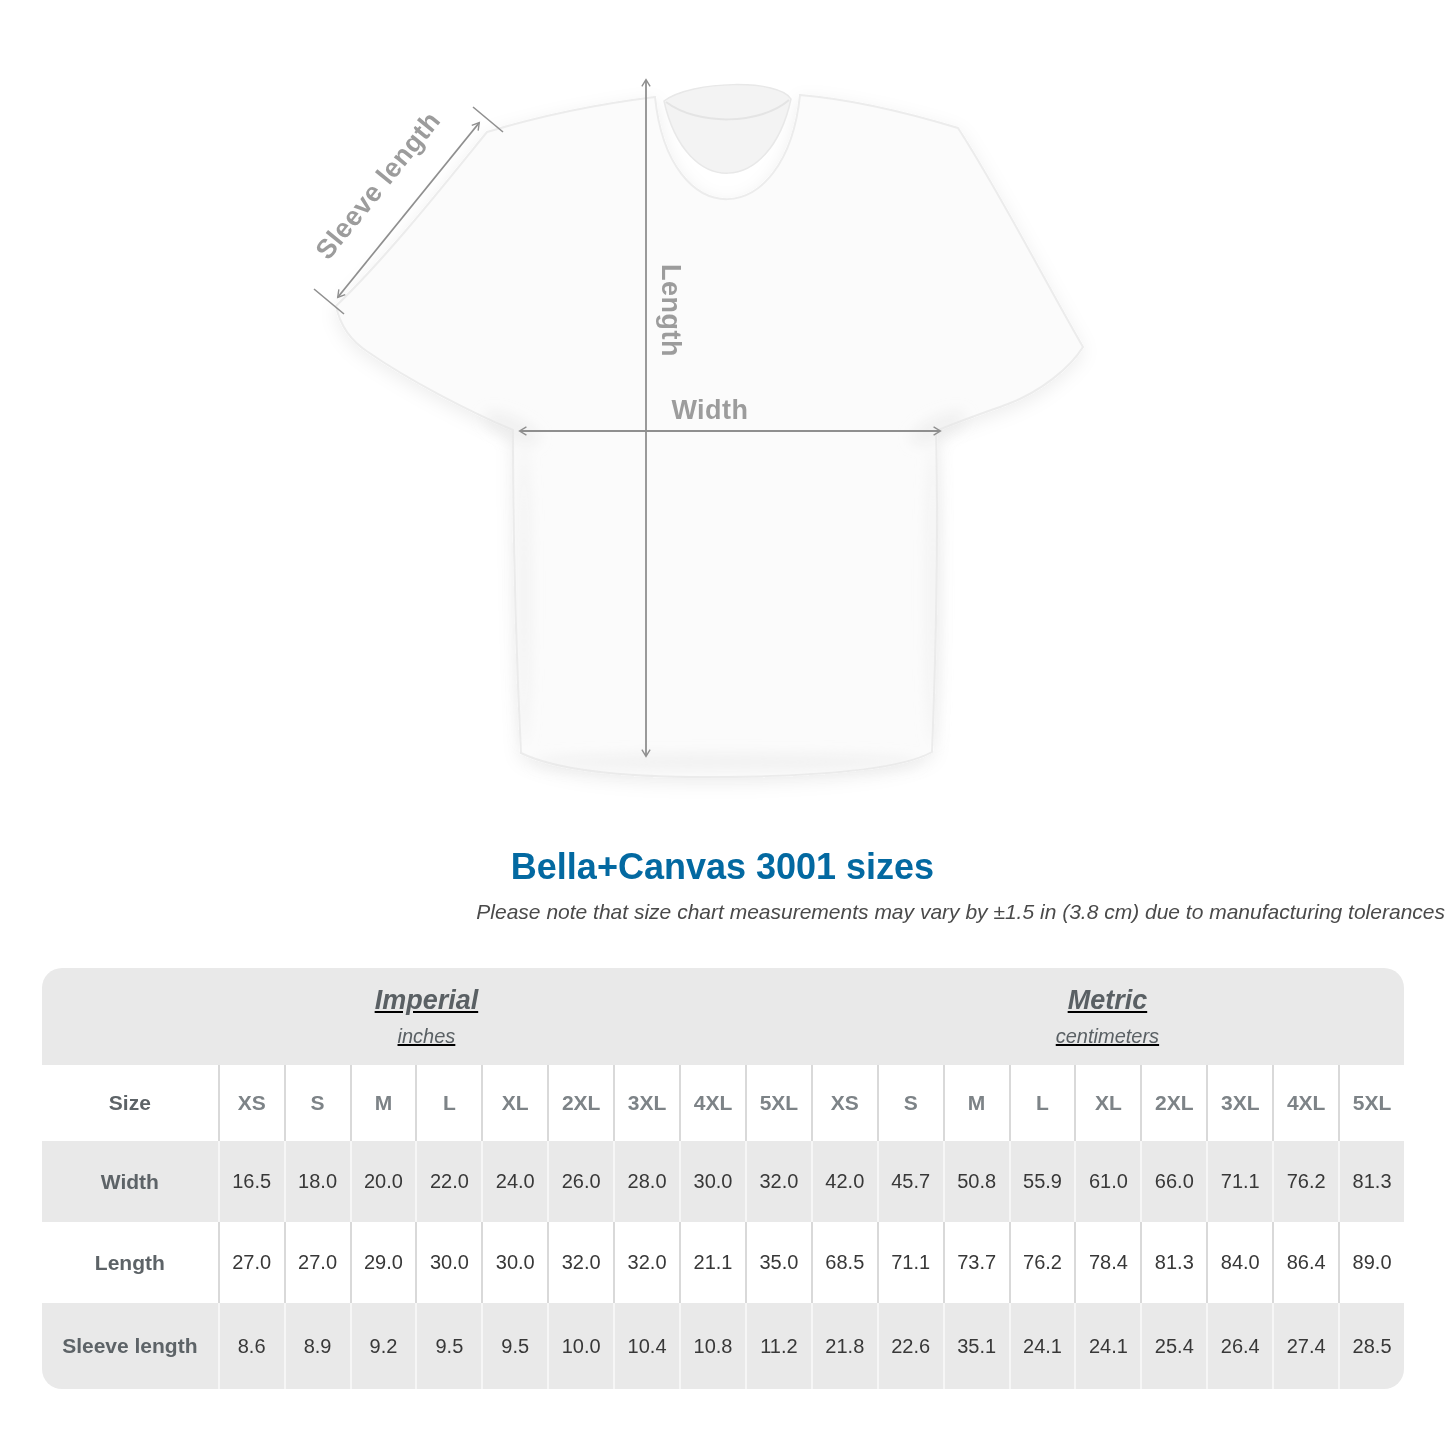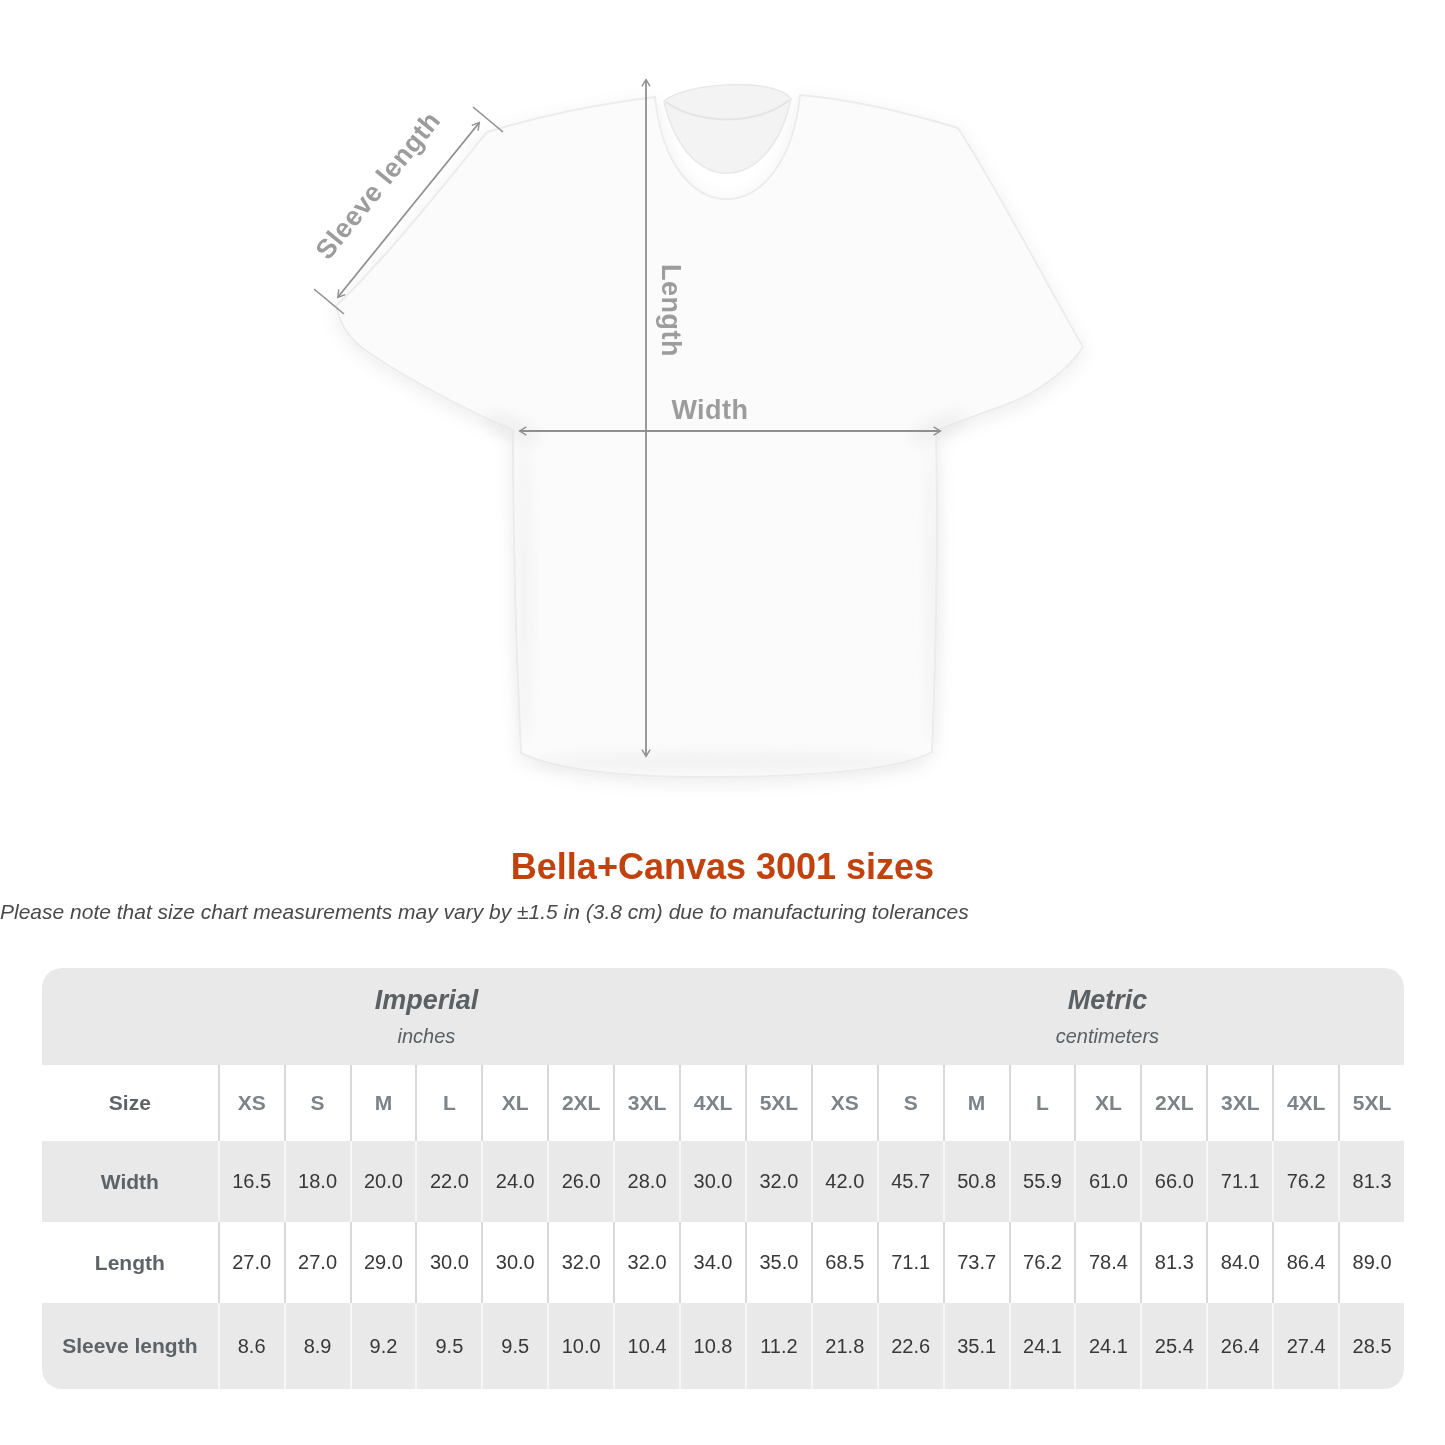"Bella+Canvas 3001 sizes" .title { color: #c2410c -> #0369a1 }
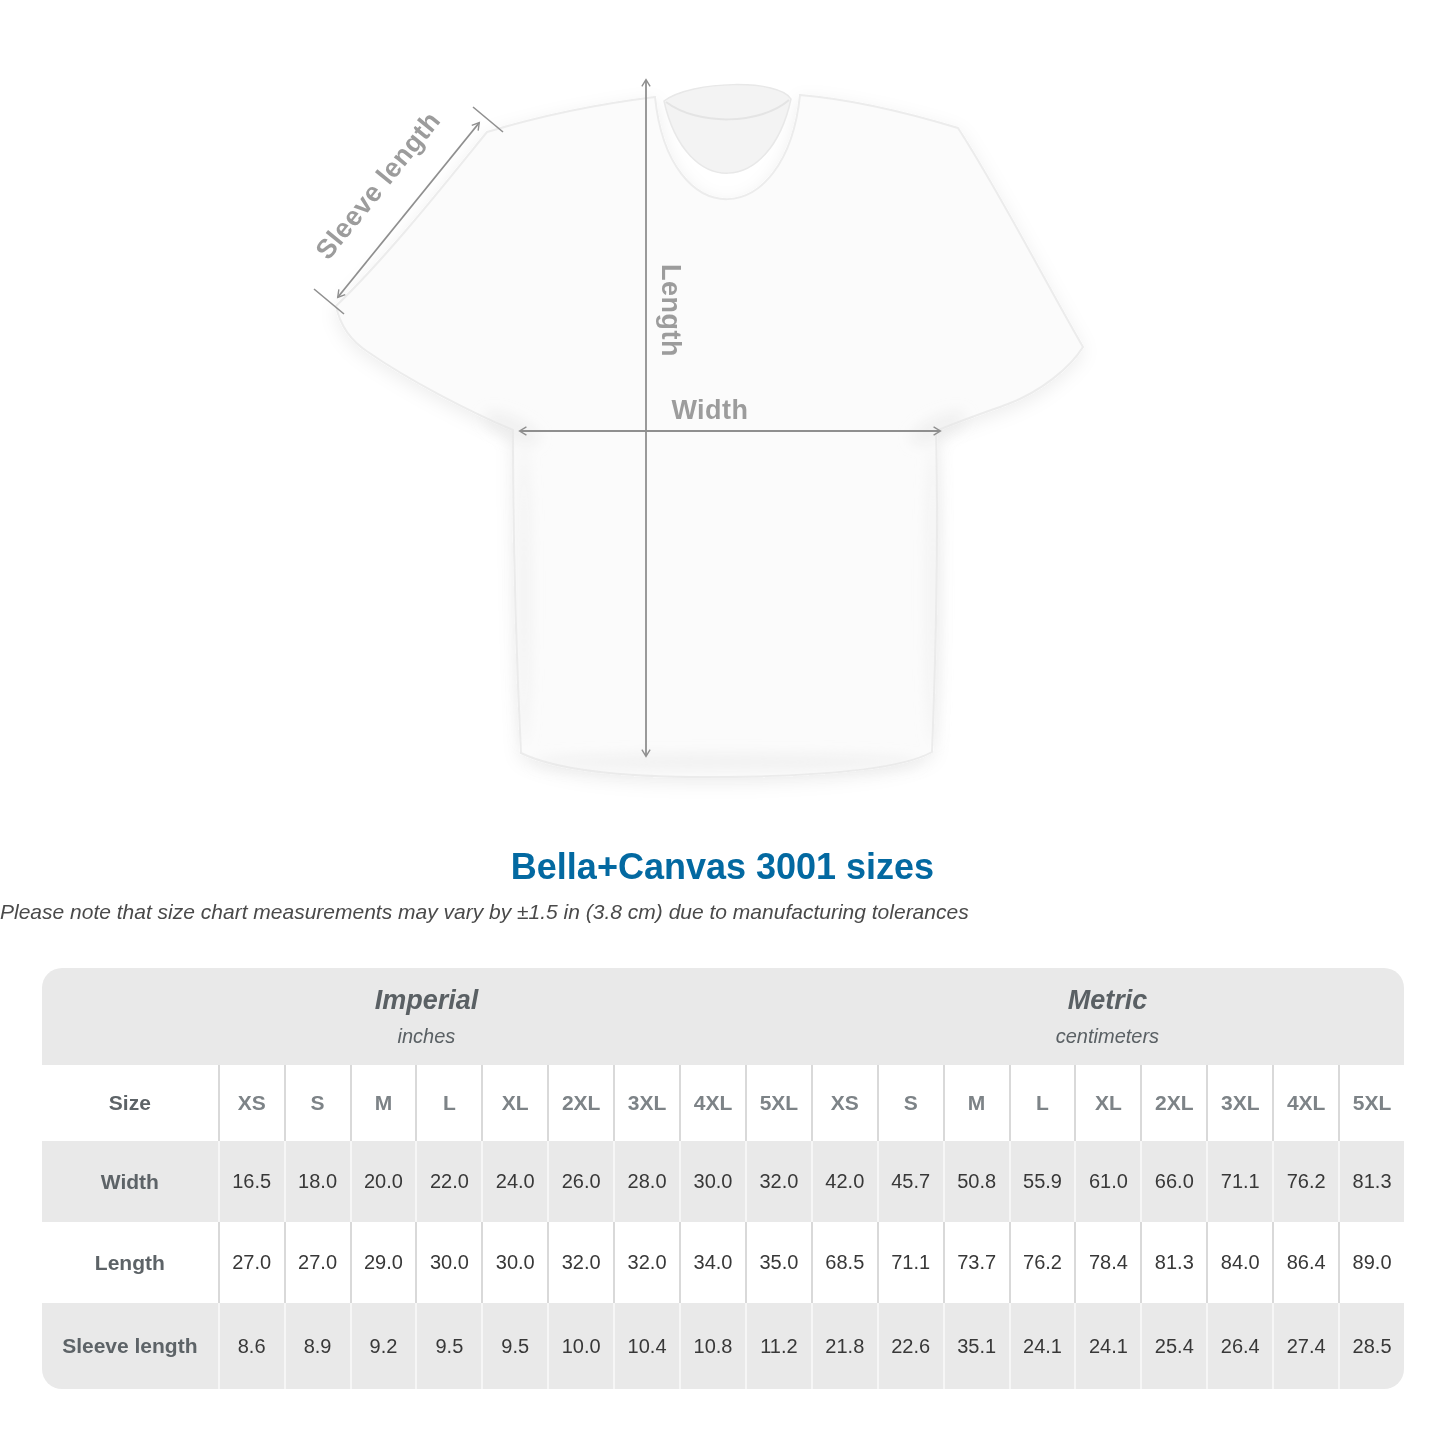"Please note that size chart" .subtitle { text-align: left -> right }
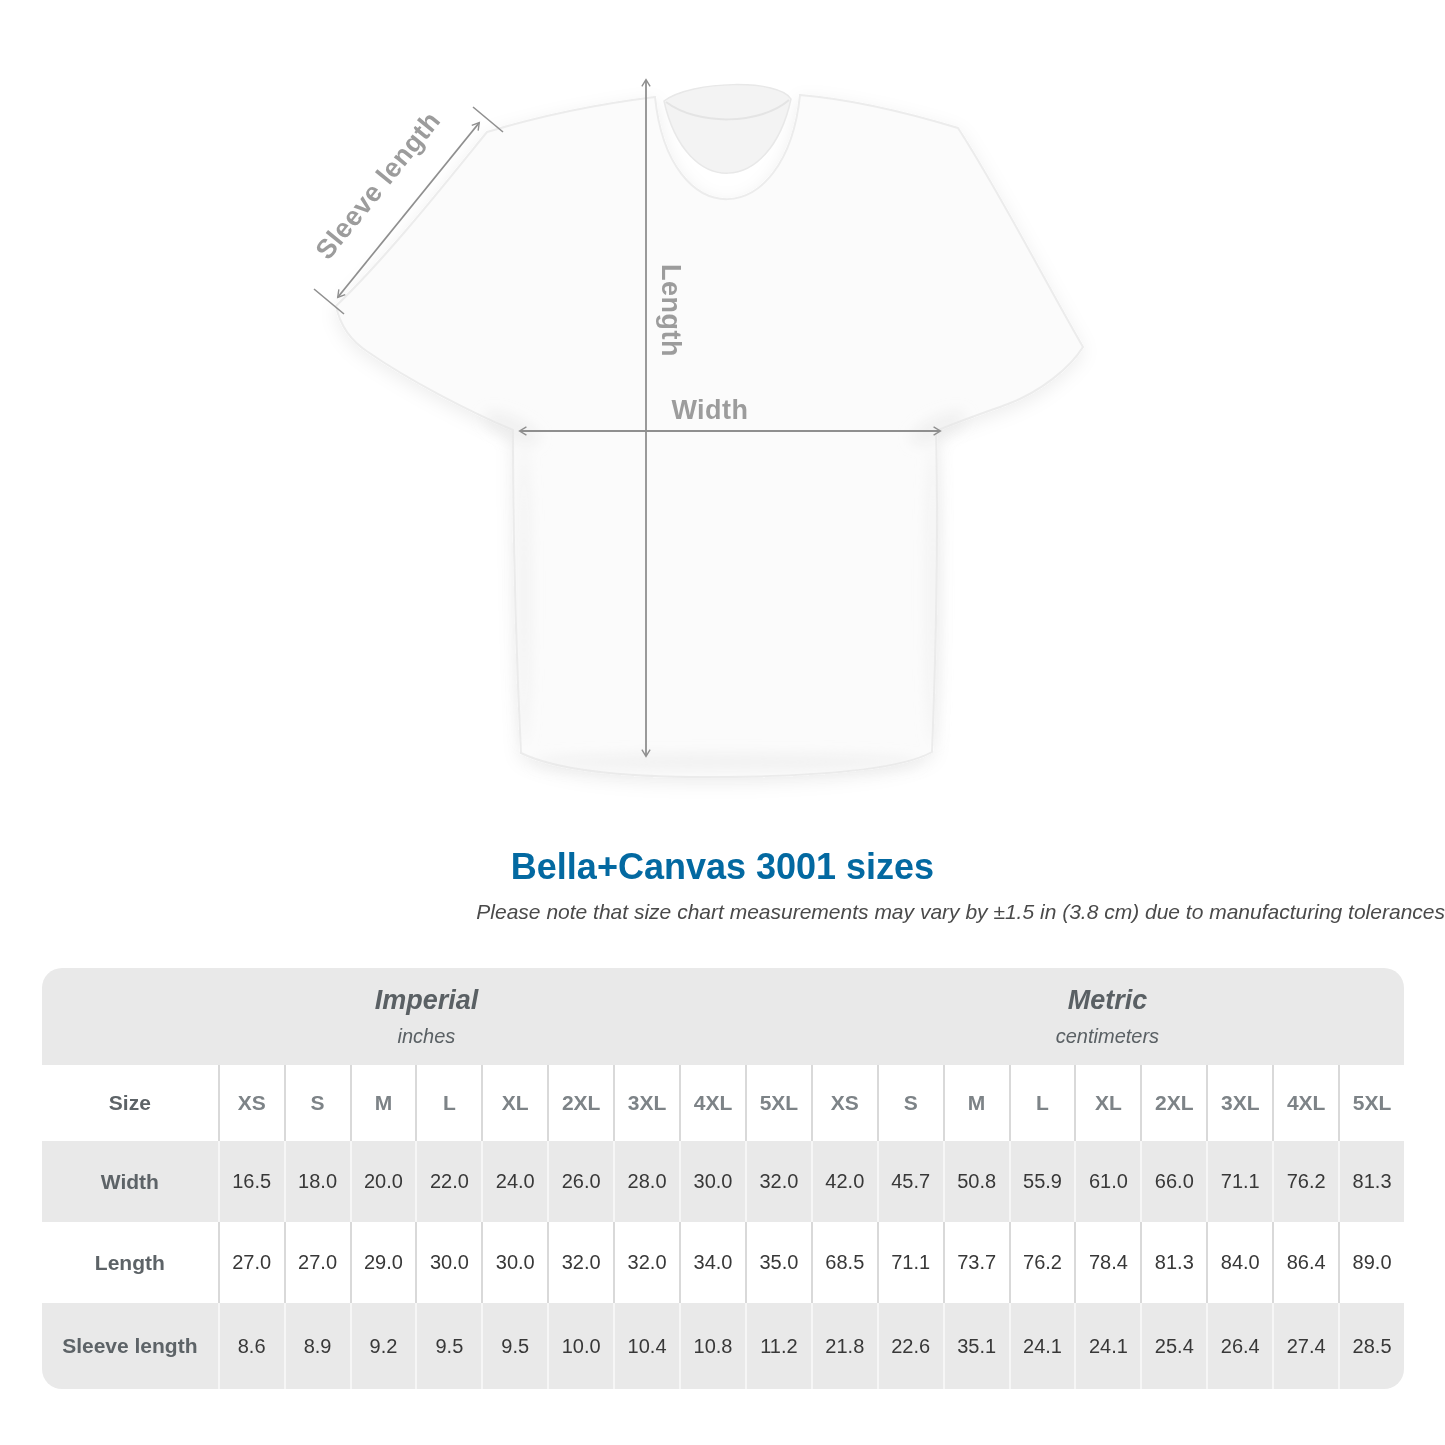"Imperial" tr.band td { text-decoration: none -> underline }
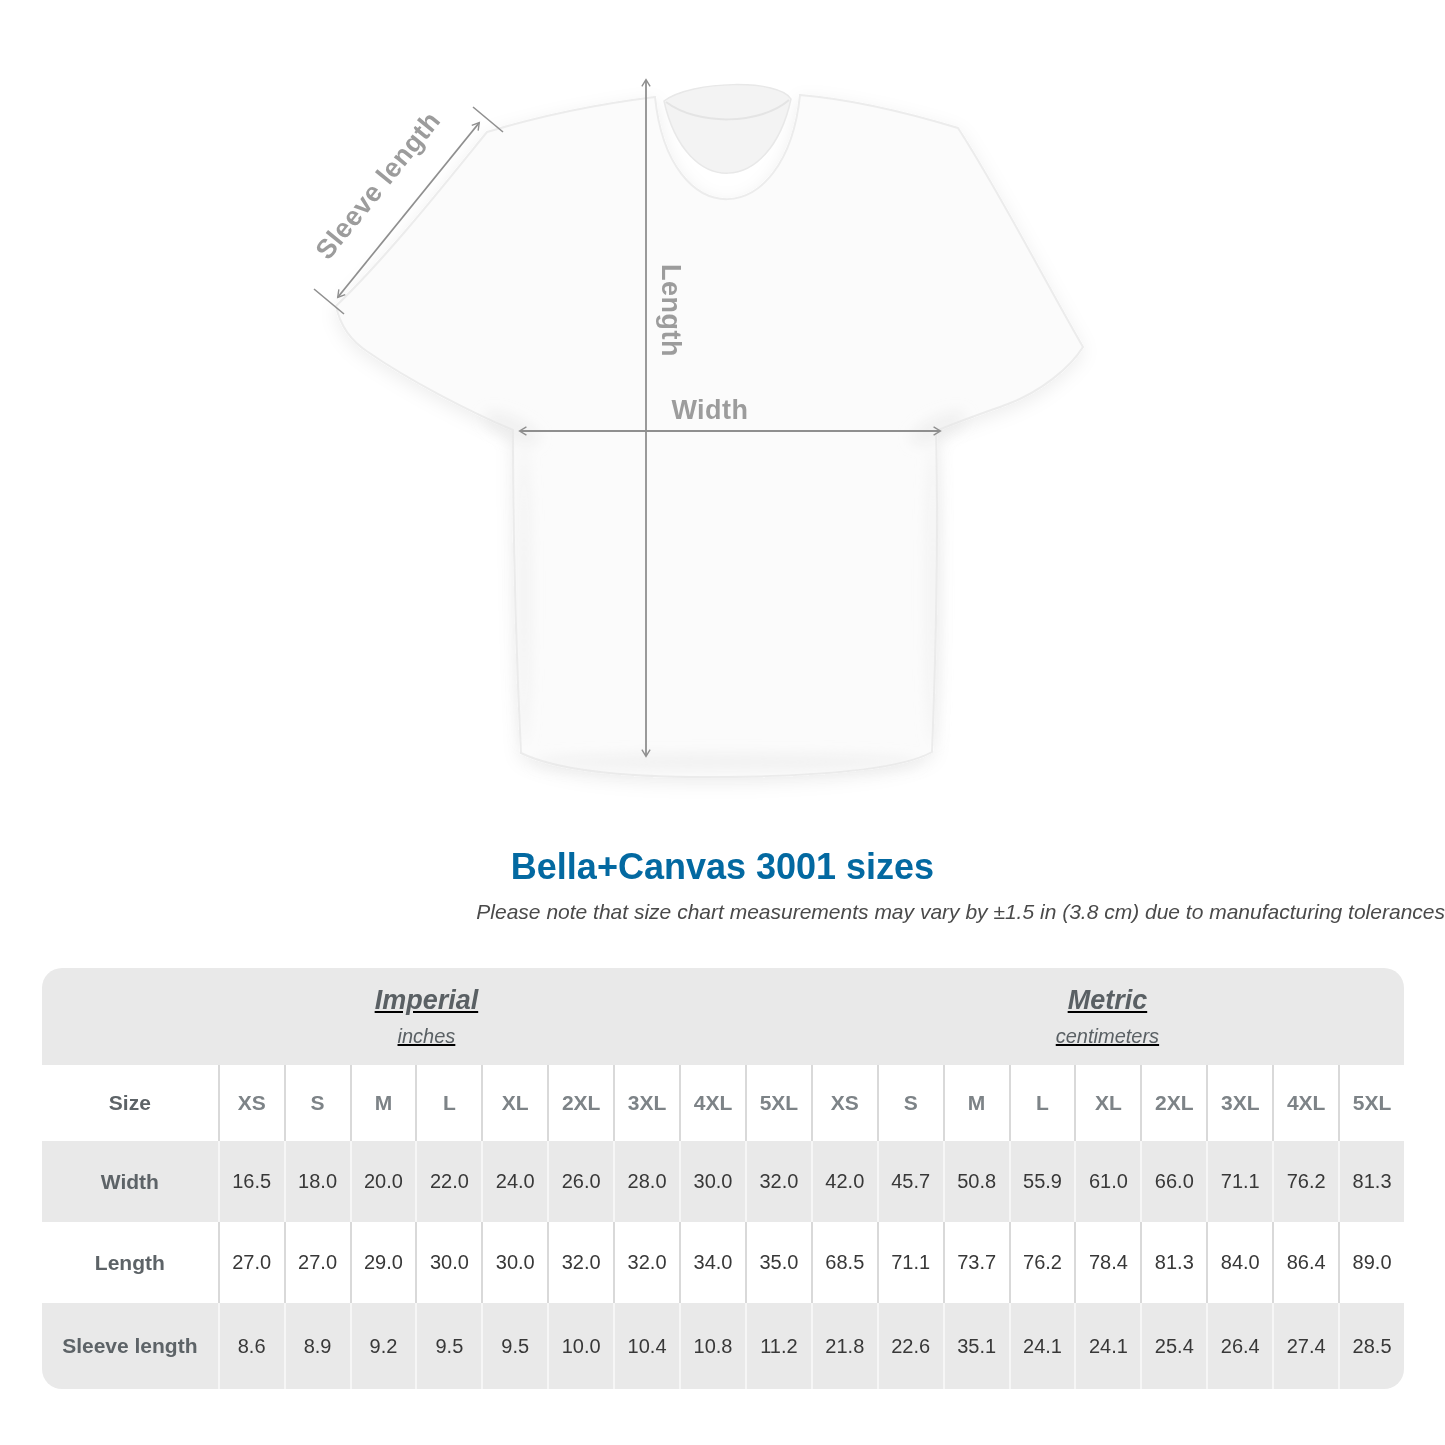"34.0" td.val { text: 34.0 -> 21.1 }
